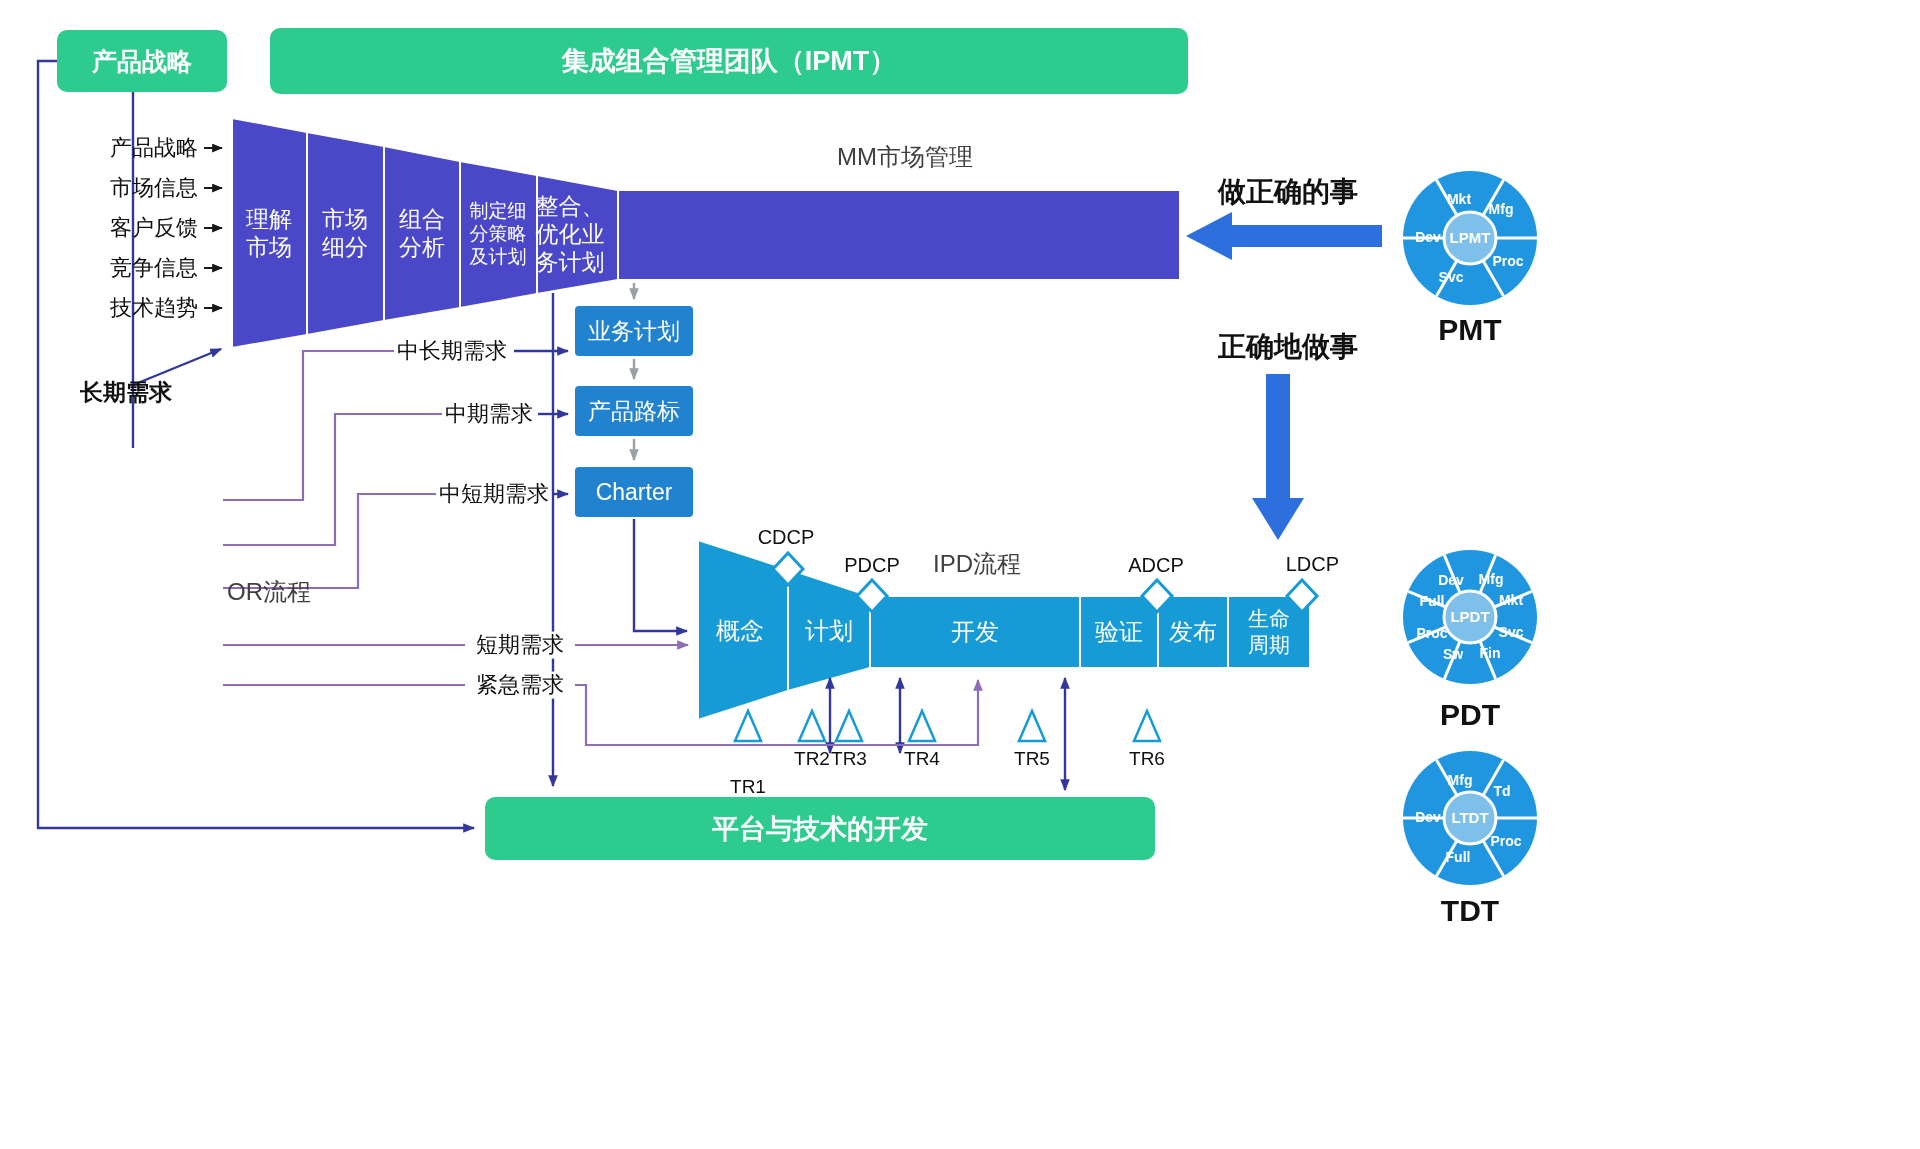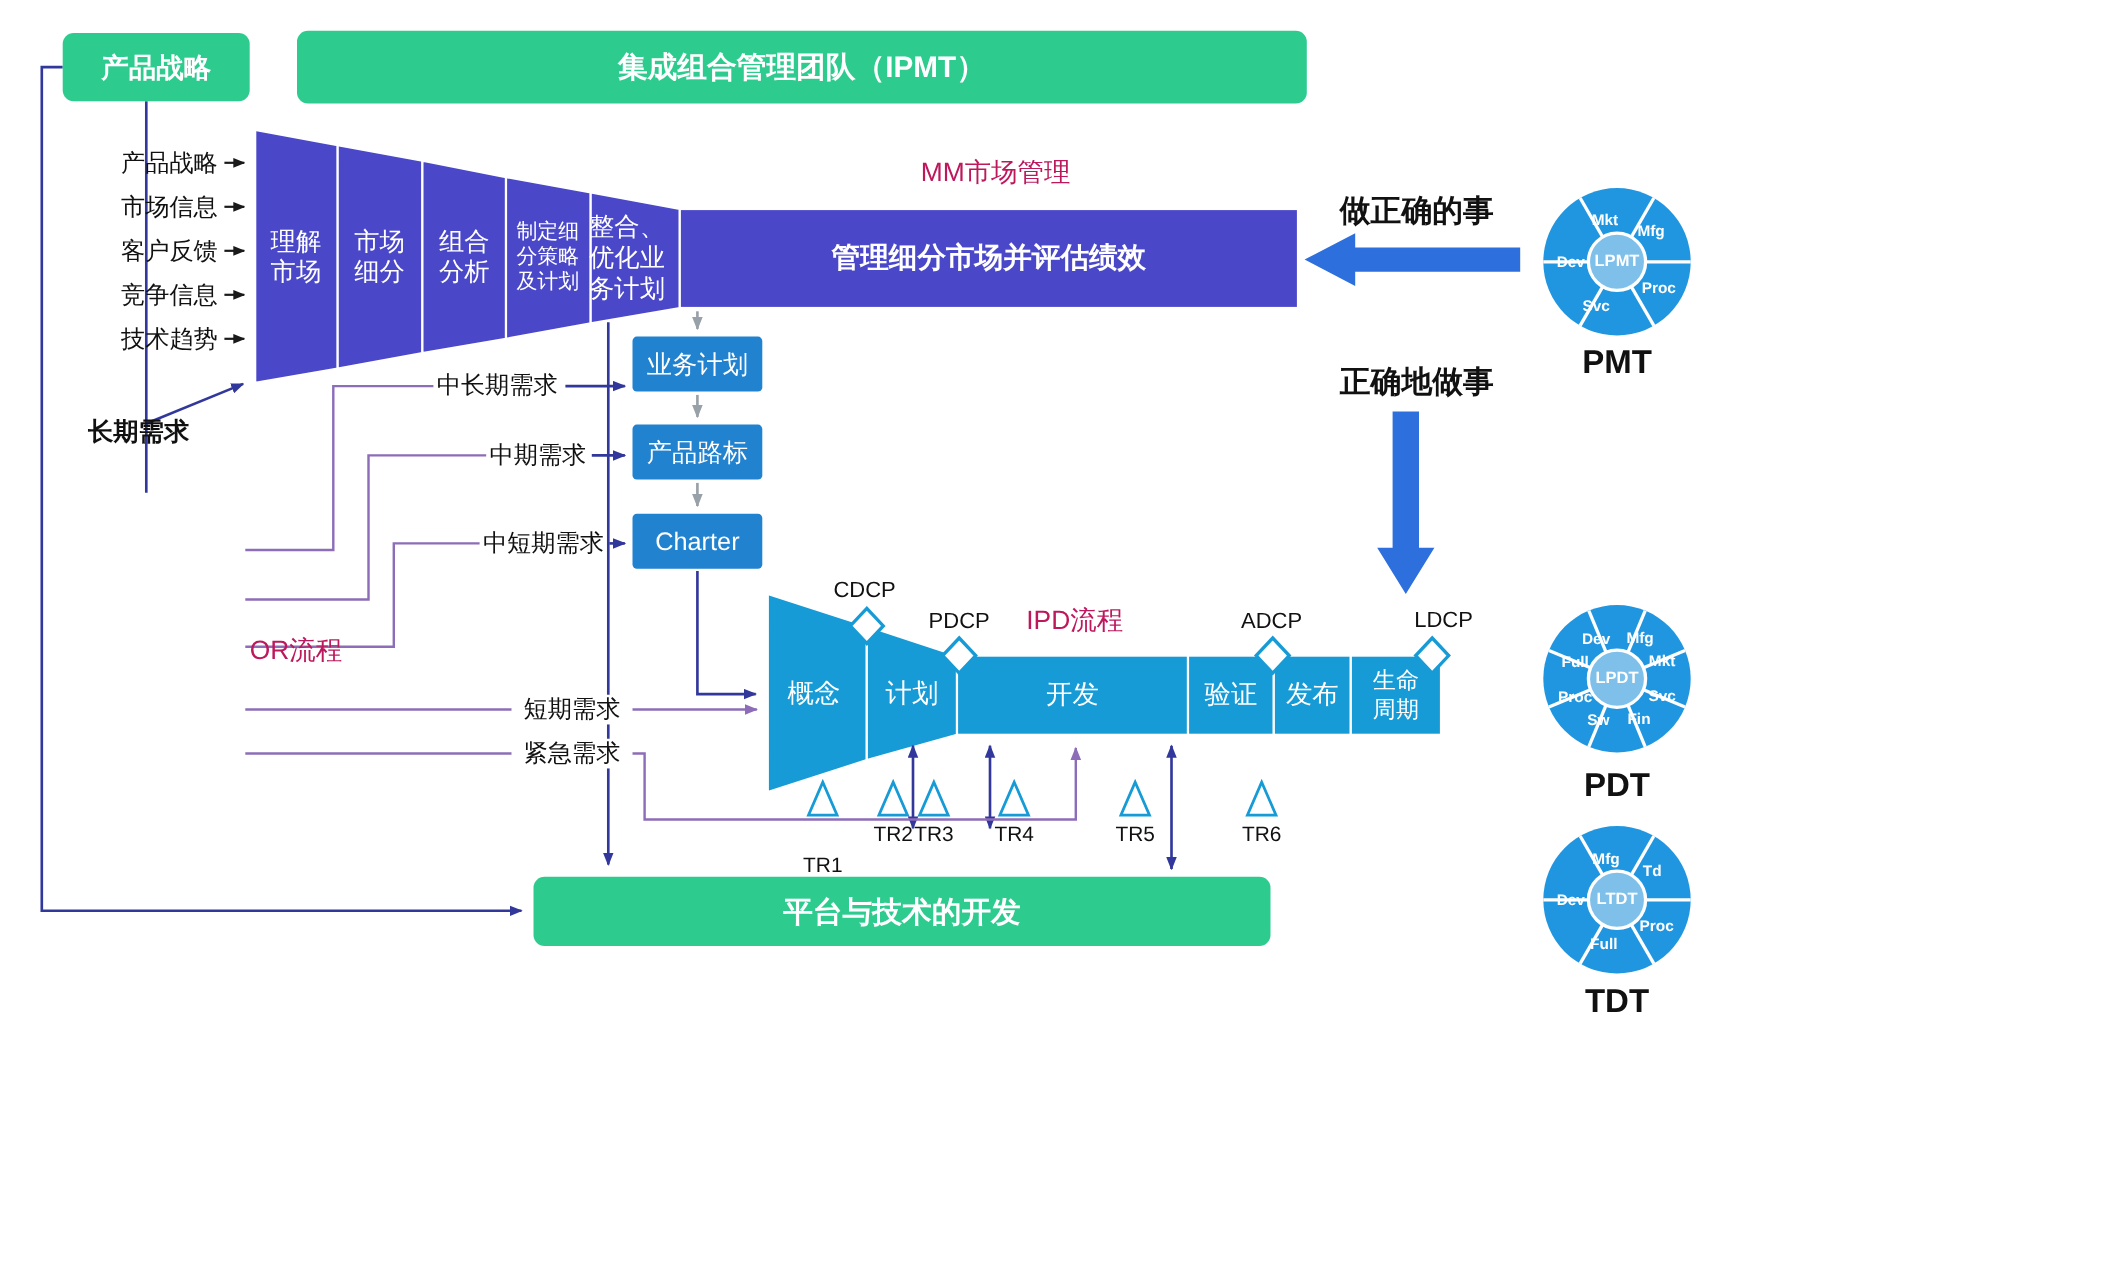"MM市场管理" .blue-text { color: #be185d -> #404040 }
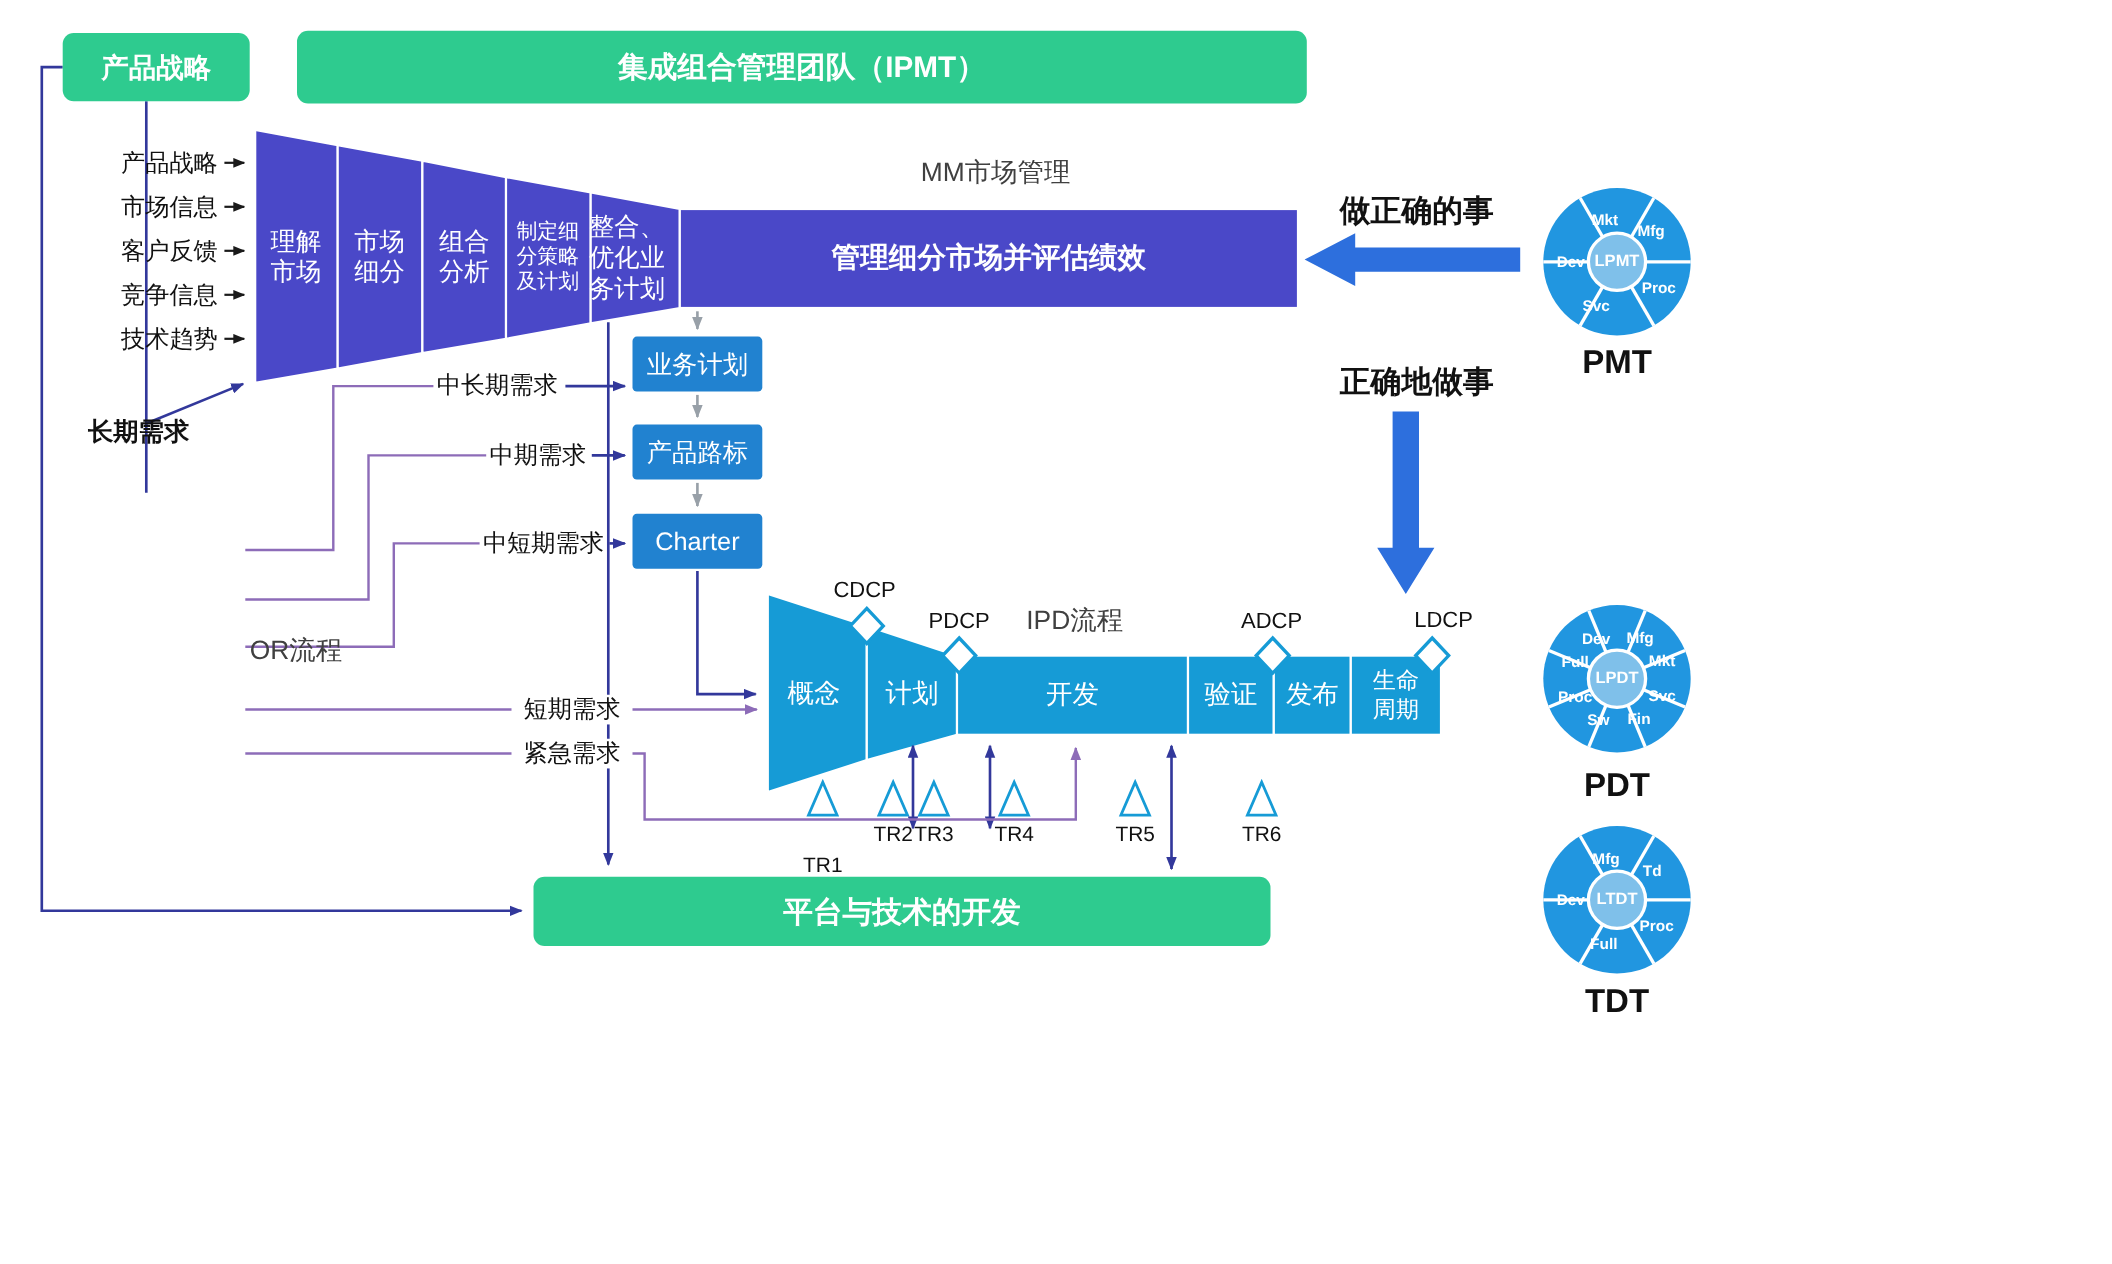"管理细分市场并评估绩效" div.t { html: <div>管理细分市场并评估绩效</div> -> none }
